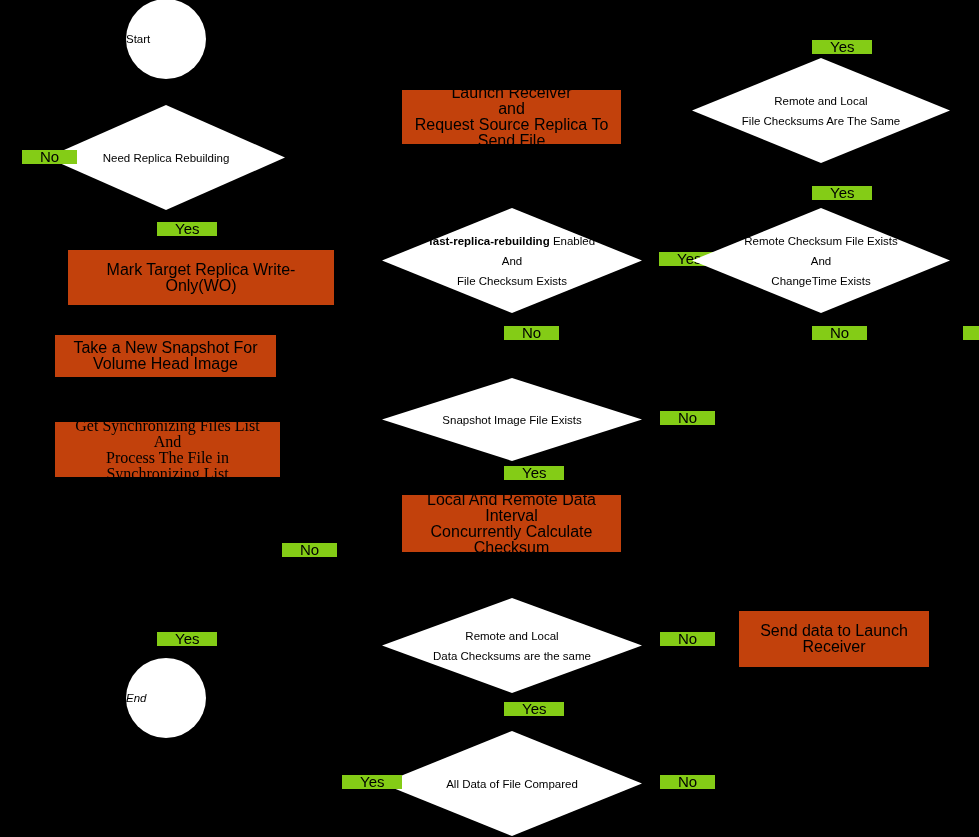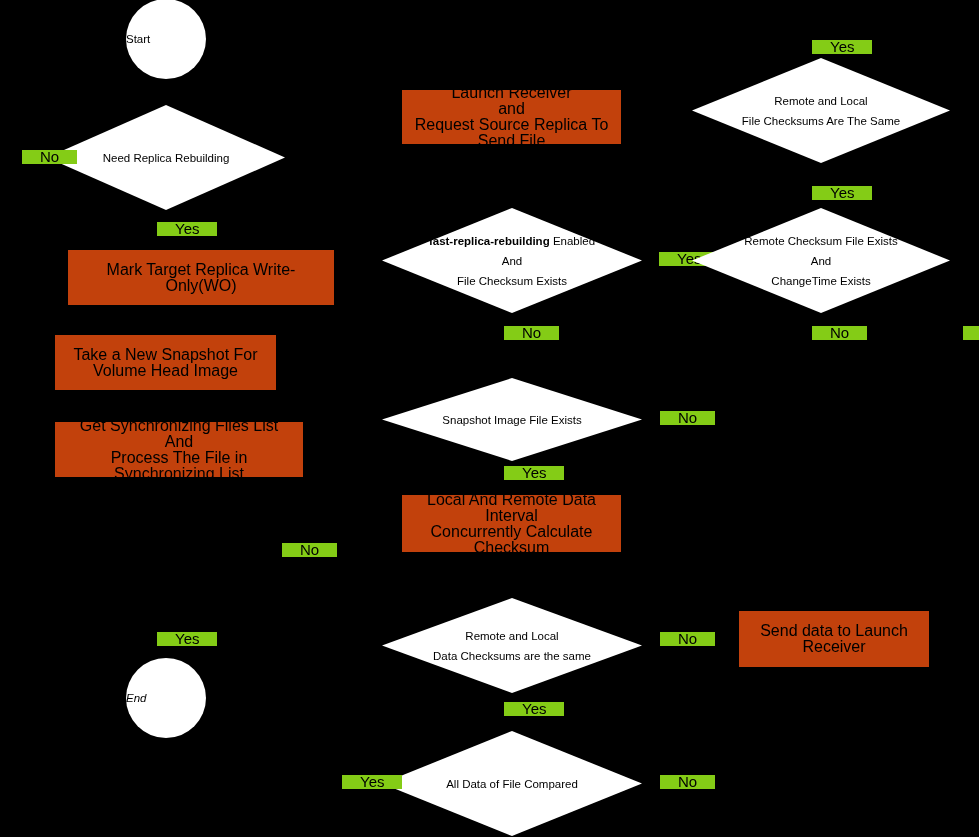"Take a New Snapshot For" div.node { height: 55px -> 42px }
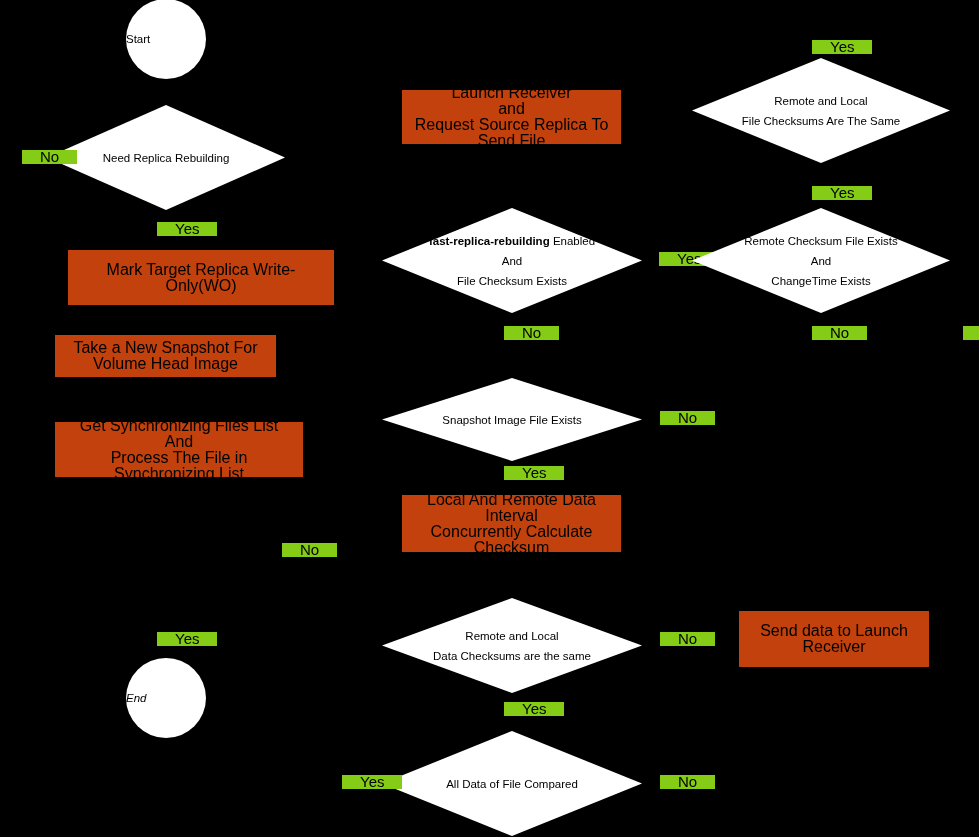"Get Synchronizing Files List" div.node { font-family: none -> Liberation Serif, serif; width: 248px -> 225px }
